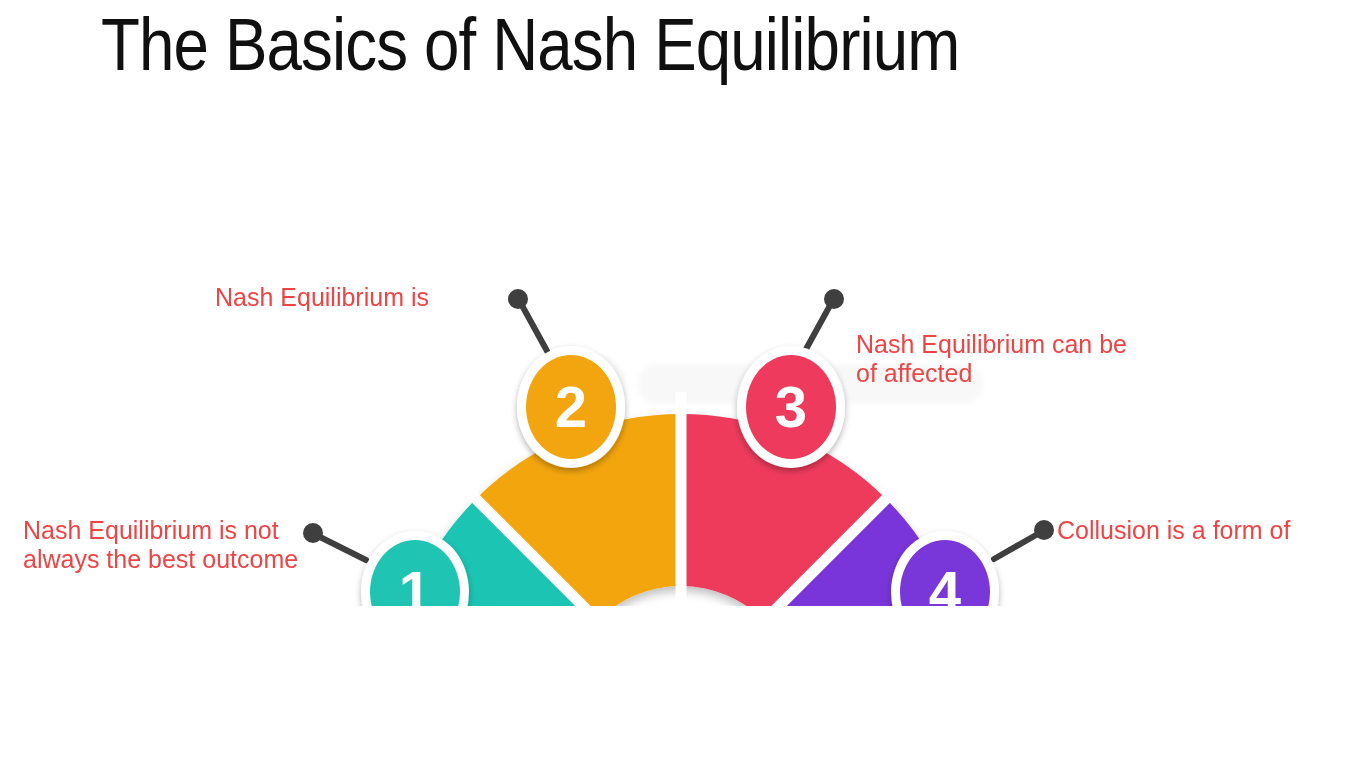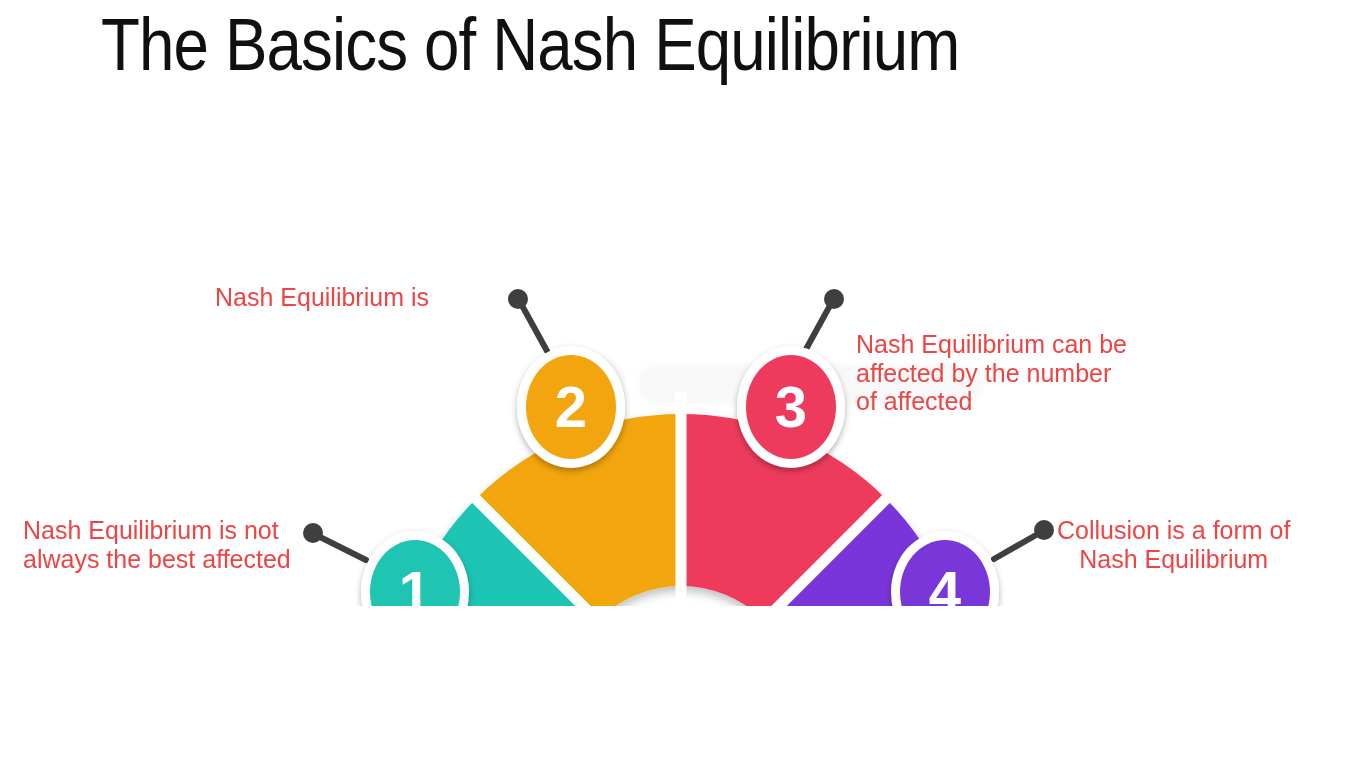"affected by the number" div { html: <div>affected by the number</div> -> none }
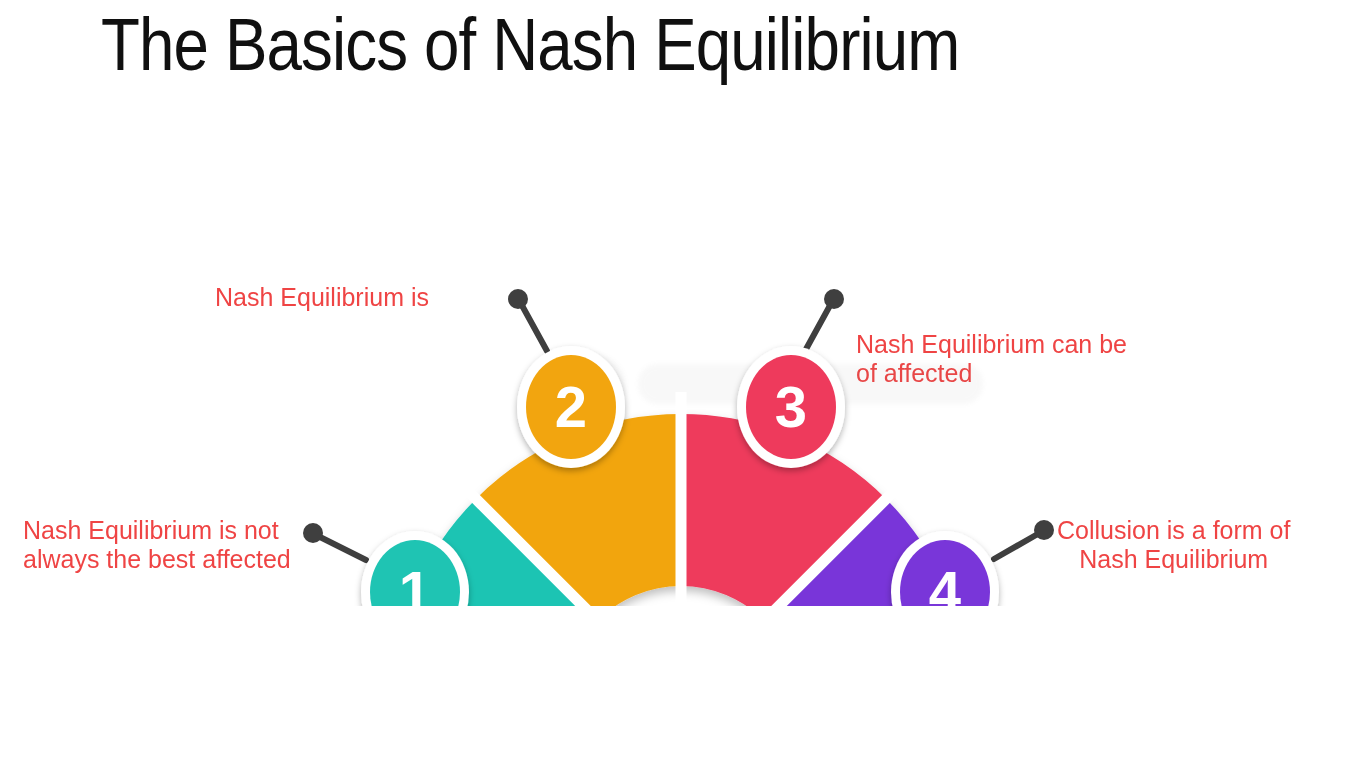"always the best affected" div { text: affected -> outcome }
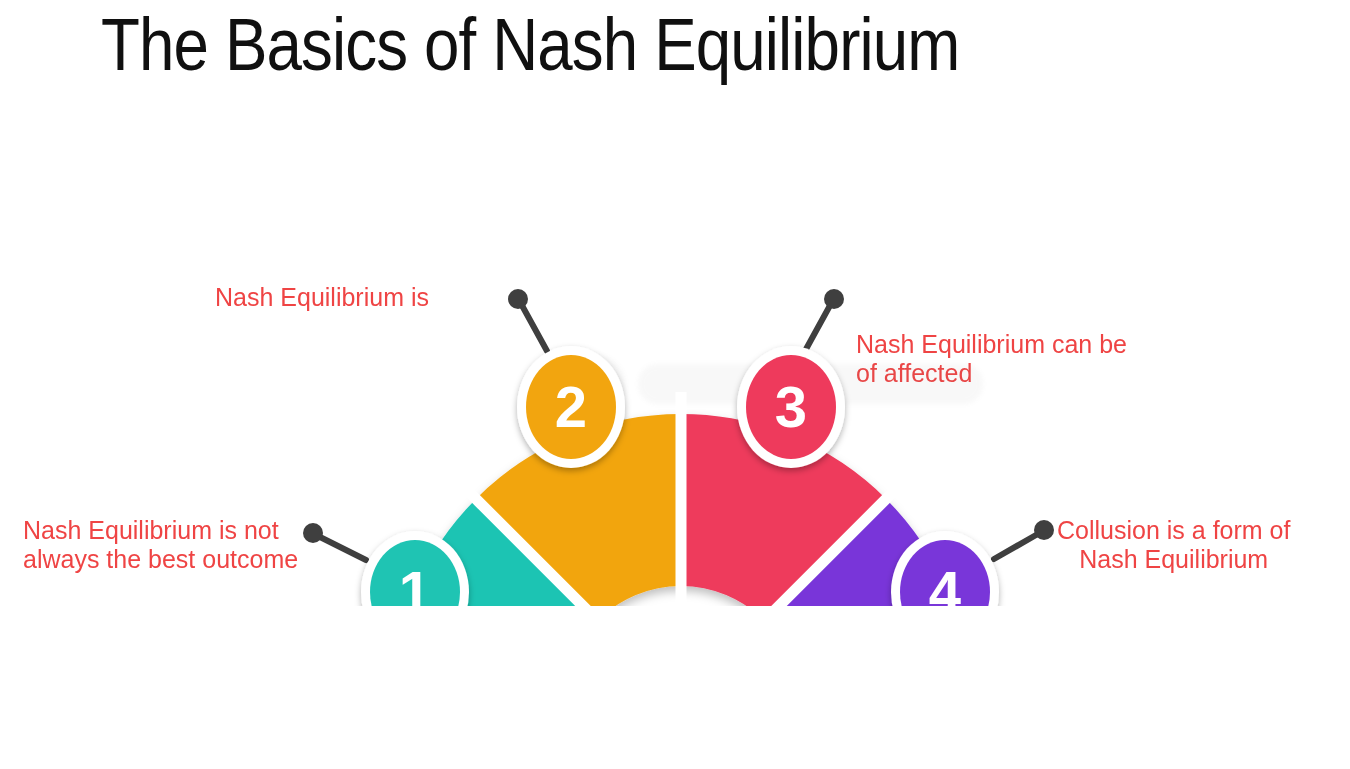"Nash Equilibrium" div { html: <div>Nash Equilibrium</div> -> none }
